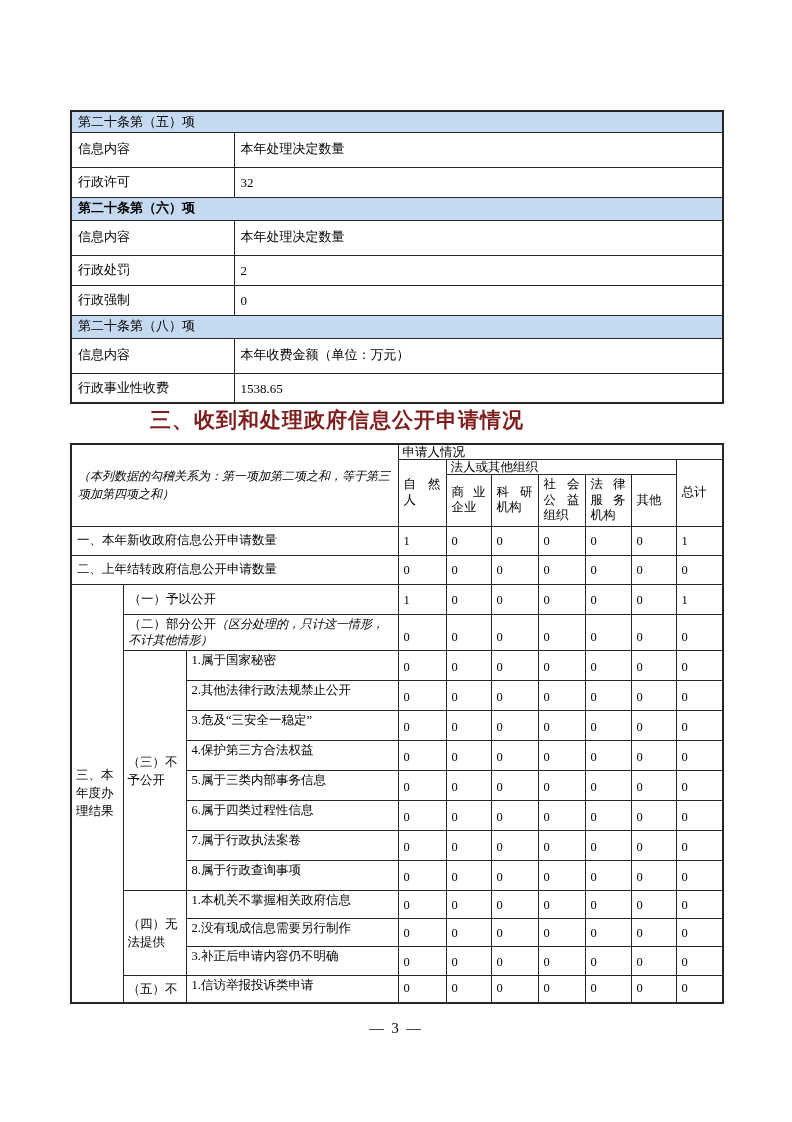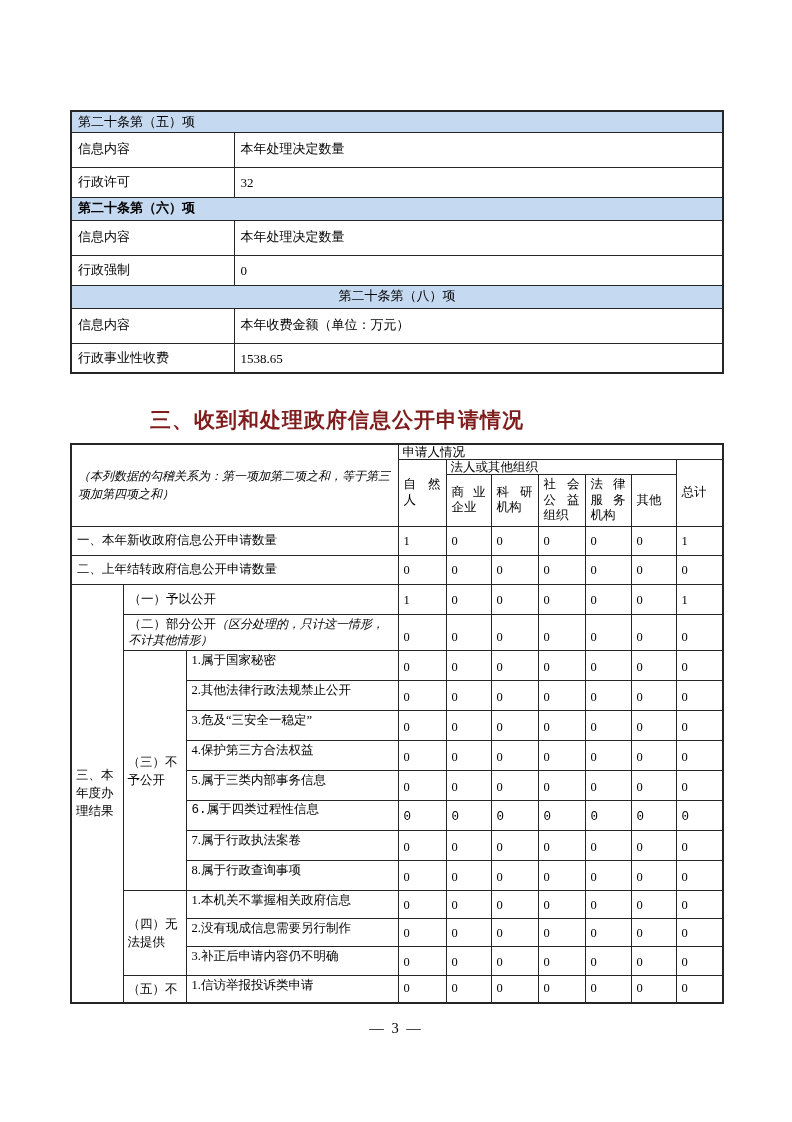"行政处罚" tr { html: none -> <tr> <td>行政处罚</td> <td>2</td> </tr> }
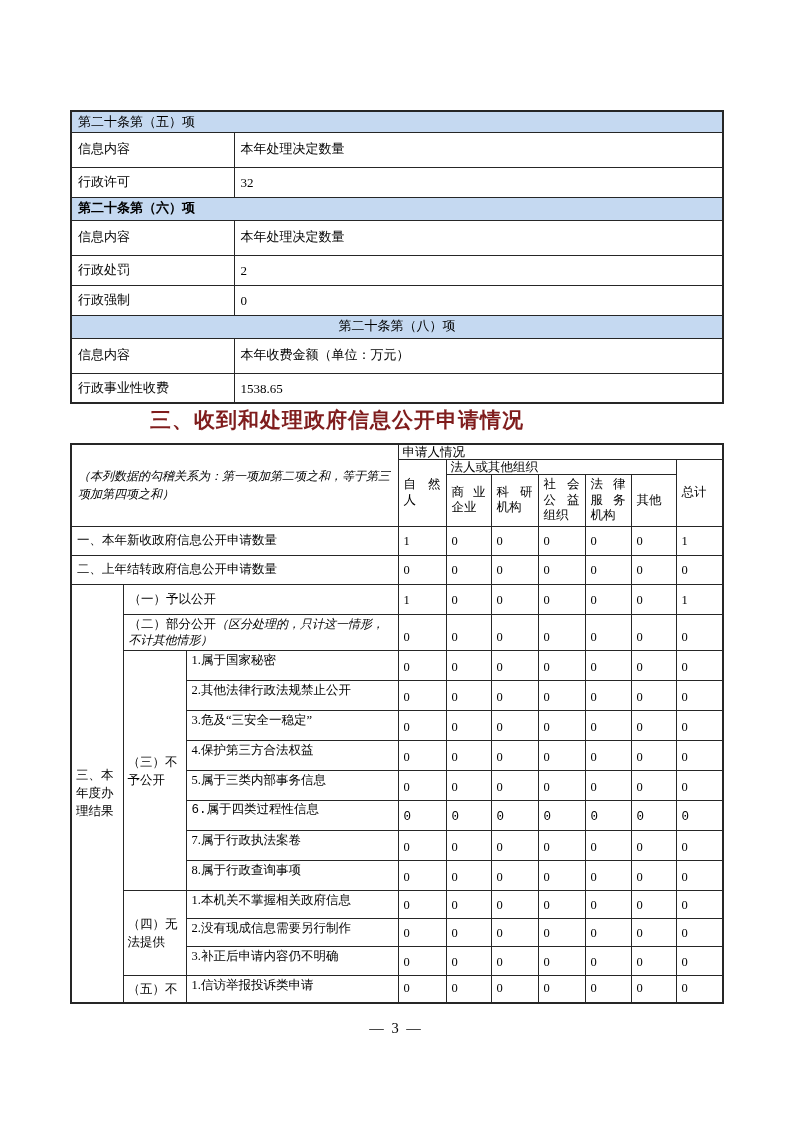"第二十条第（八）项" tr { text-align: center -> none }
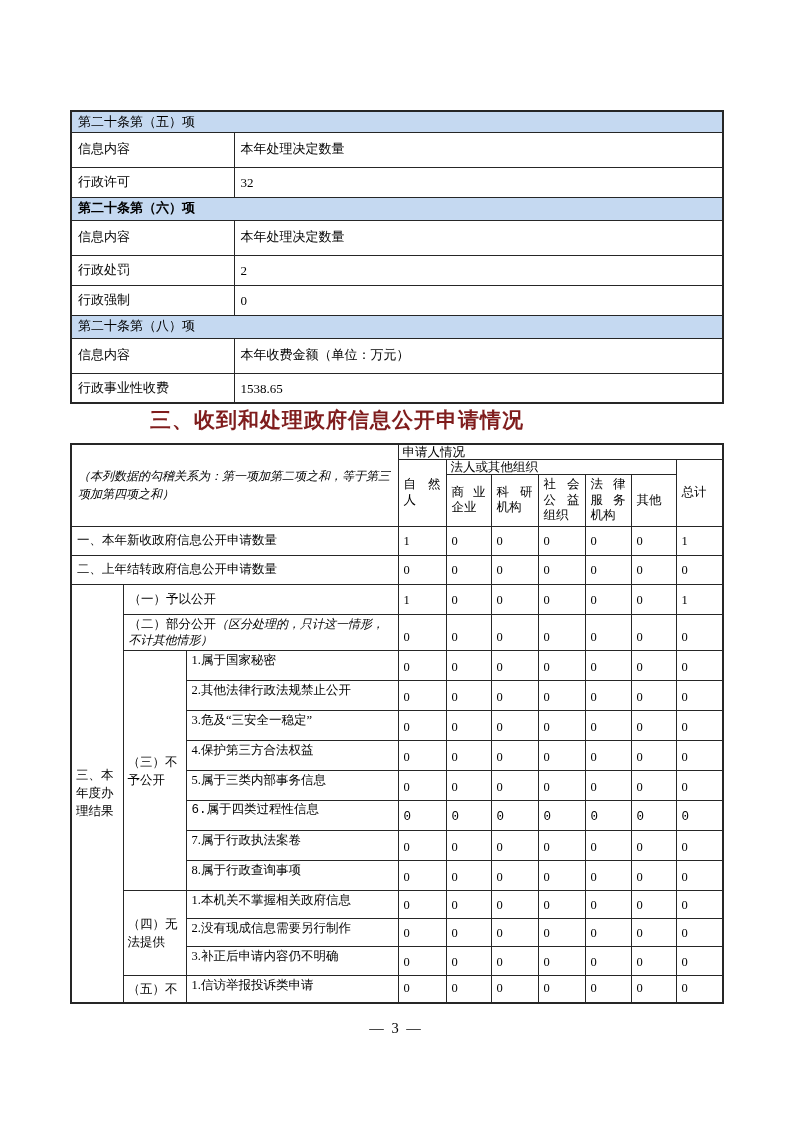"6.属于四类过程性信息" tr { font-family: Liberation Mono, monospace -> none }
